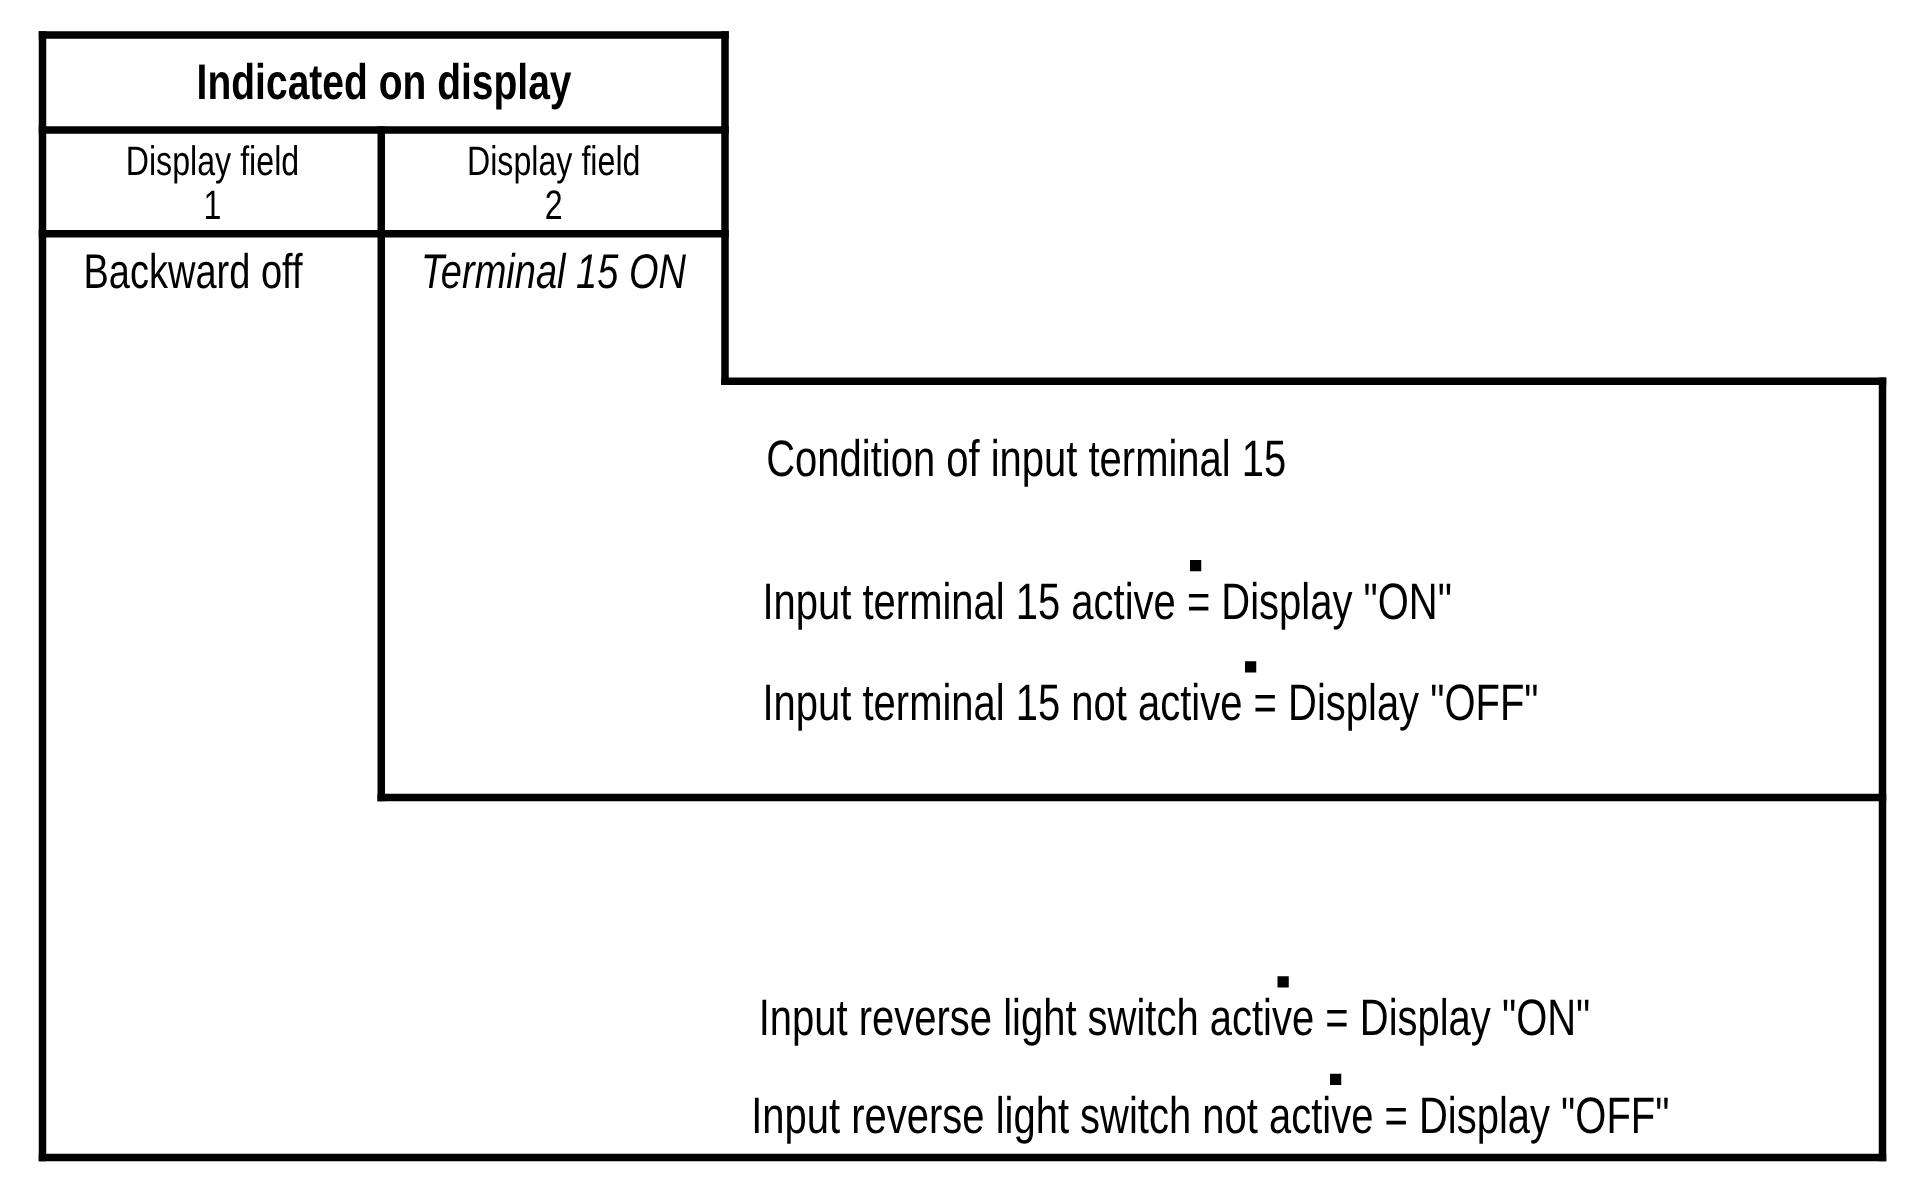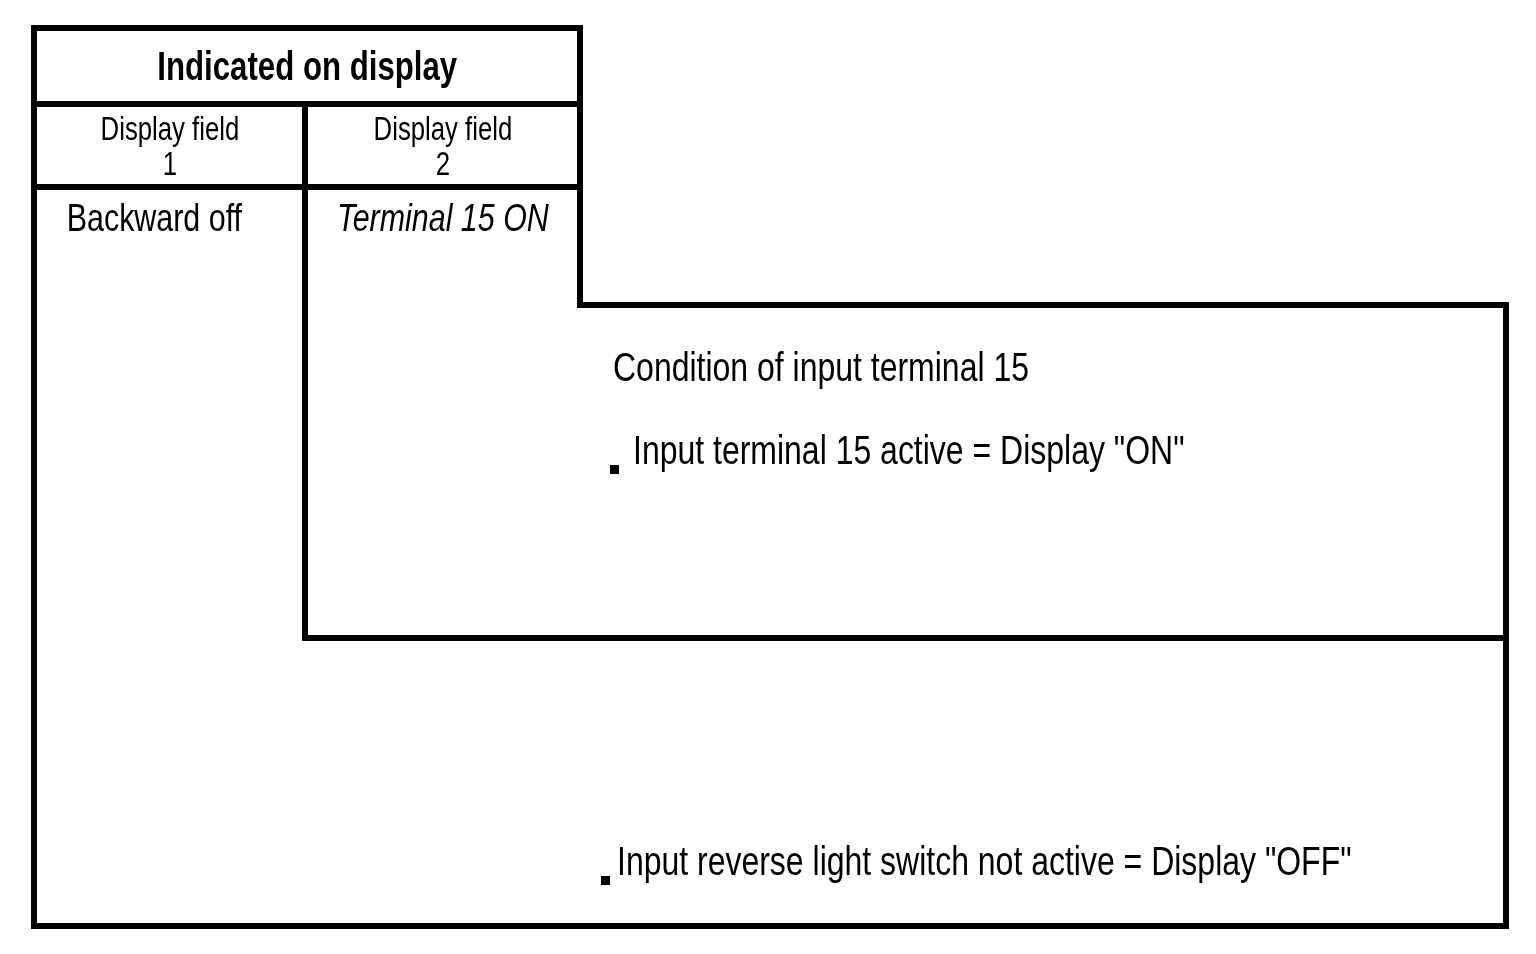"Input terminal 15 active =" .bullet-row { align-items: flex-end -> center; flex-direction: none -> column }
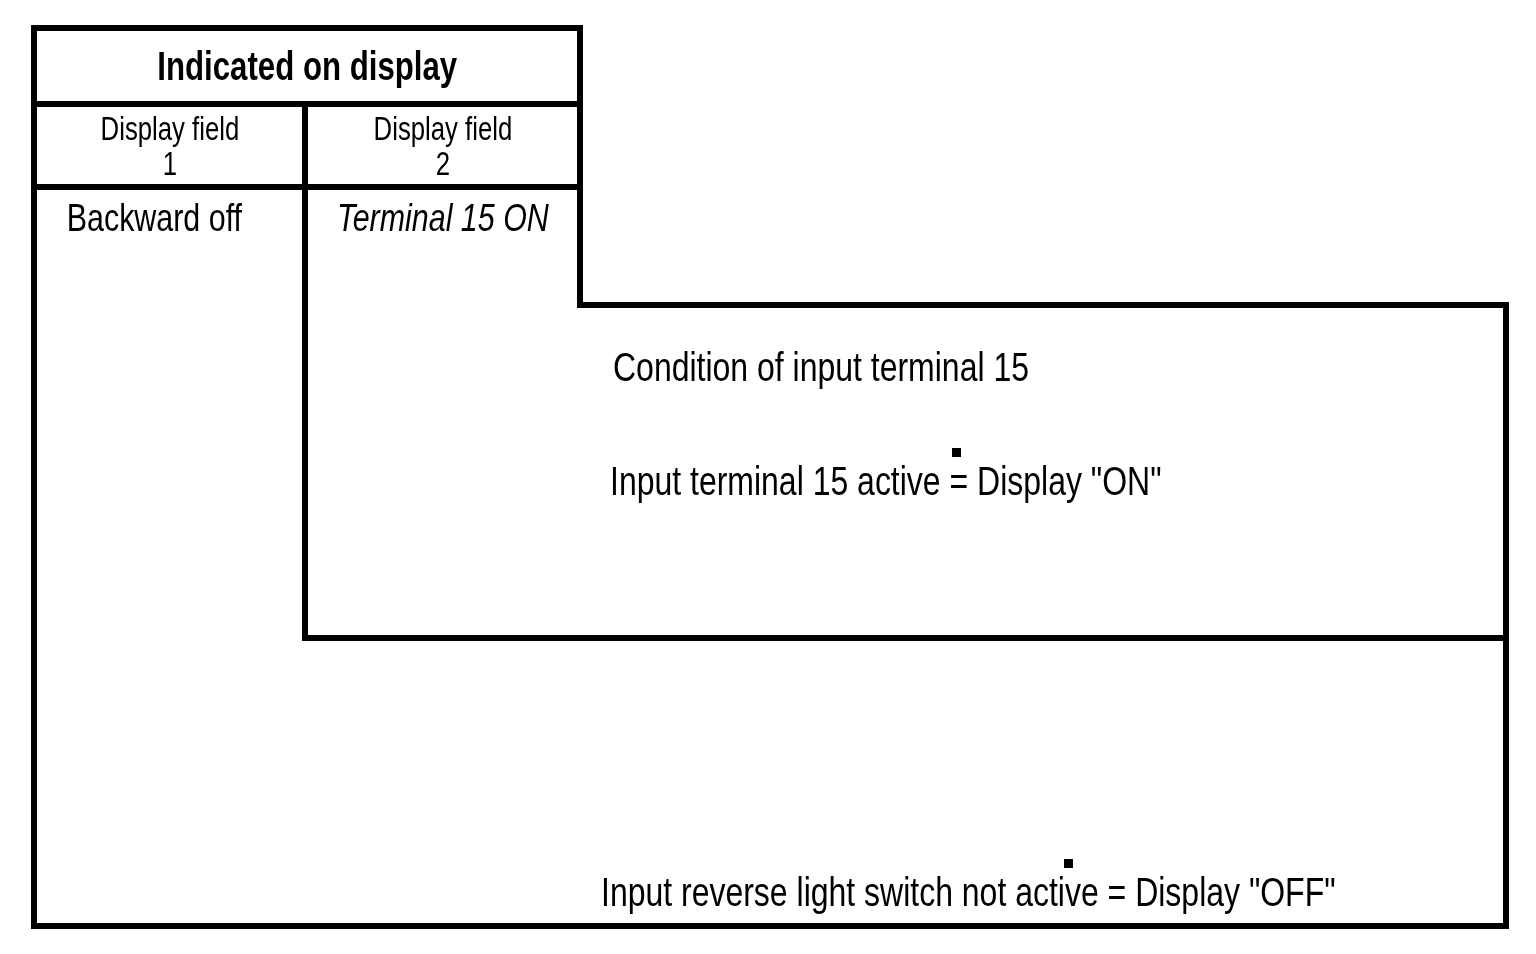"Input terminal 15 not active" div.bullet-row { html: none -> <div> <span></span> <span>Input terminal 15 not active = Display "OFF"</span> </div> }
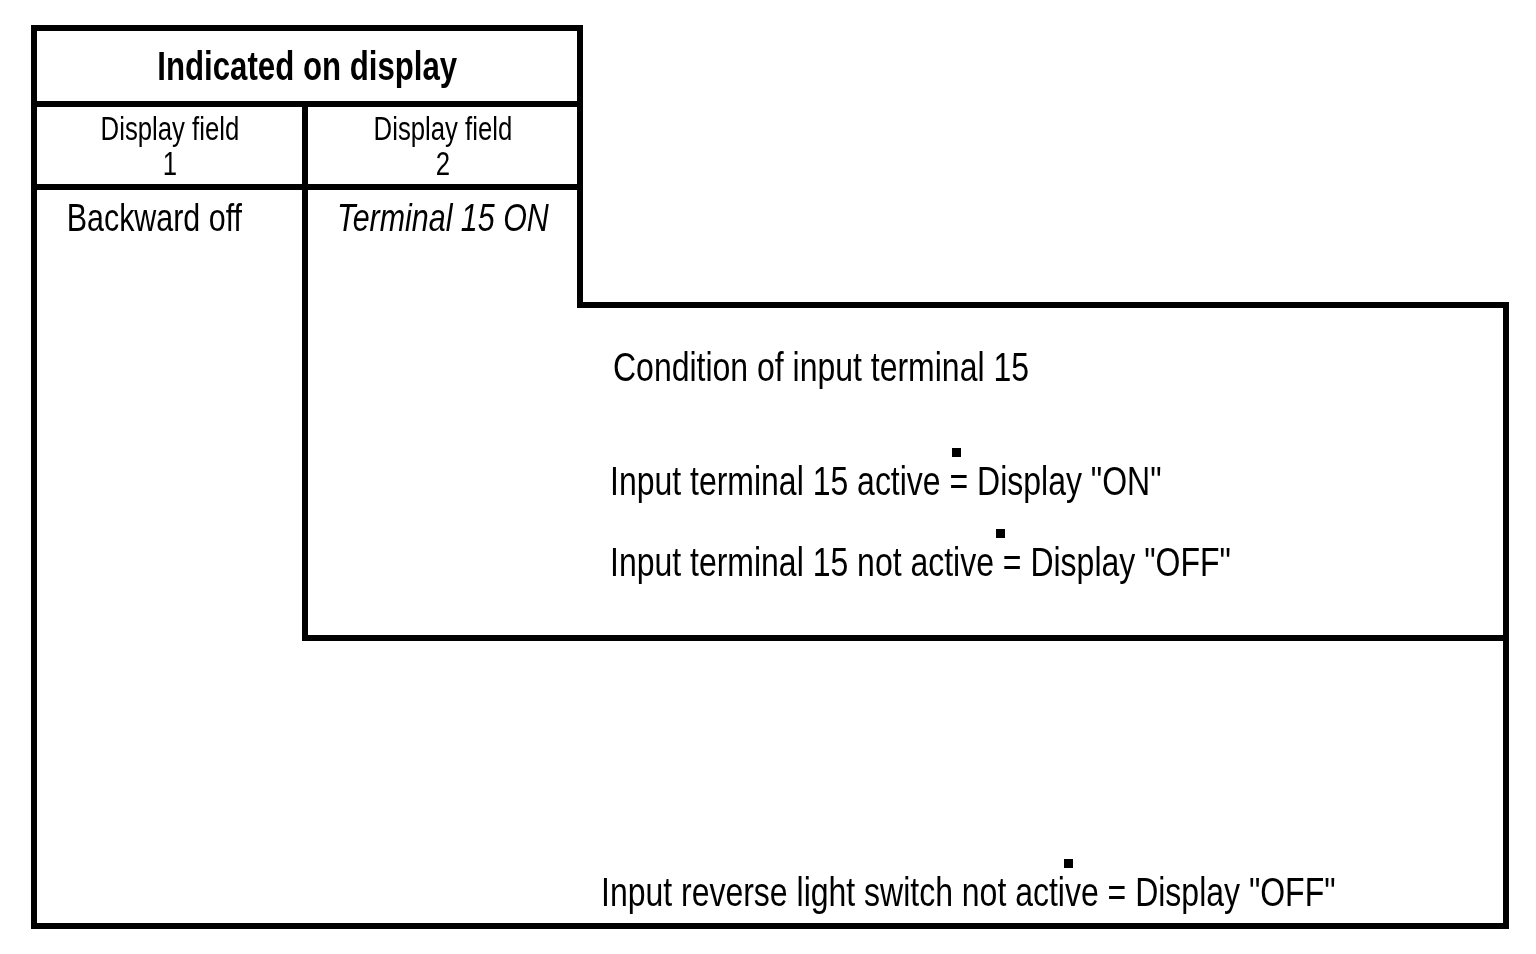"Input reverse light switch active" div.bullet-row { html: none -> <div> <span></span> <span>Input reverse light switch active = Display "ON"</span> </div> }
